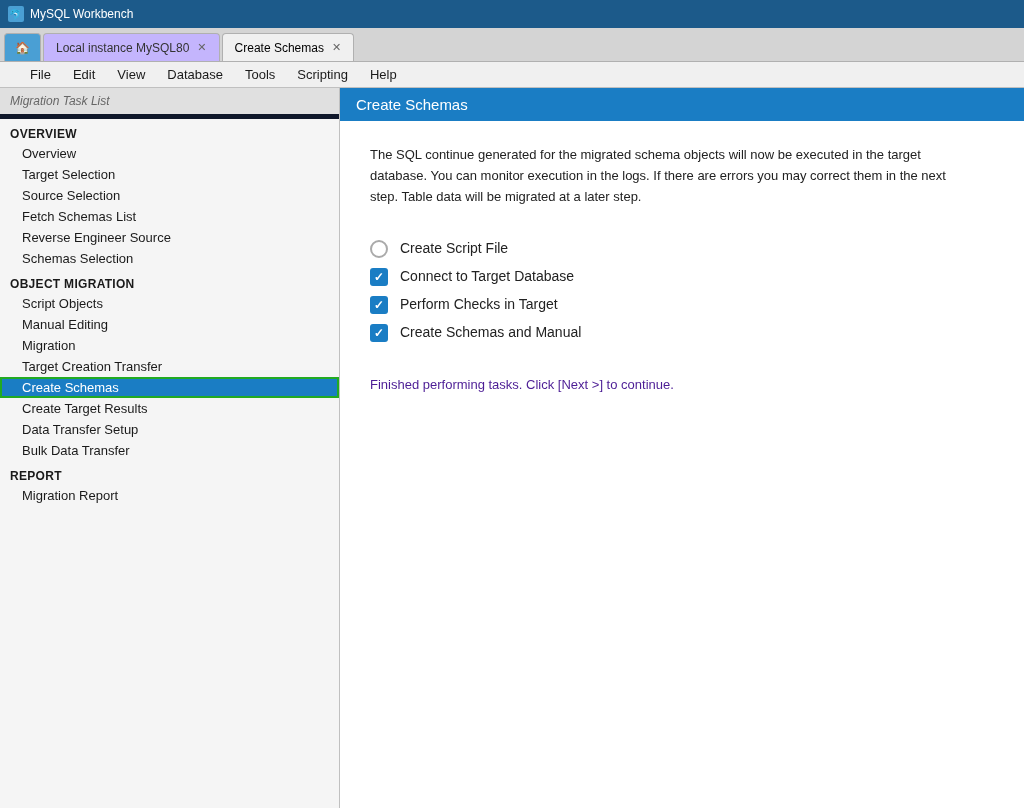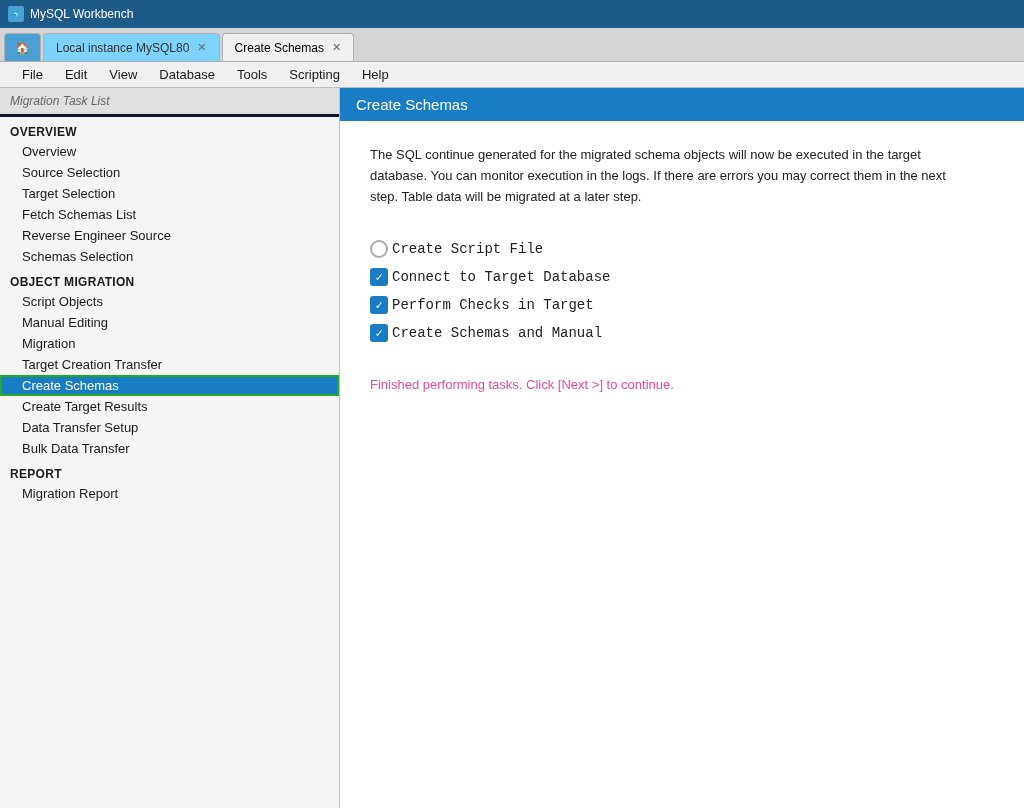"Local instance MySQL80" .tab { background: #7dd3fc -> #c4b5fd }
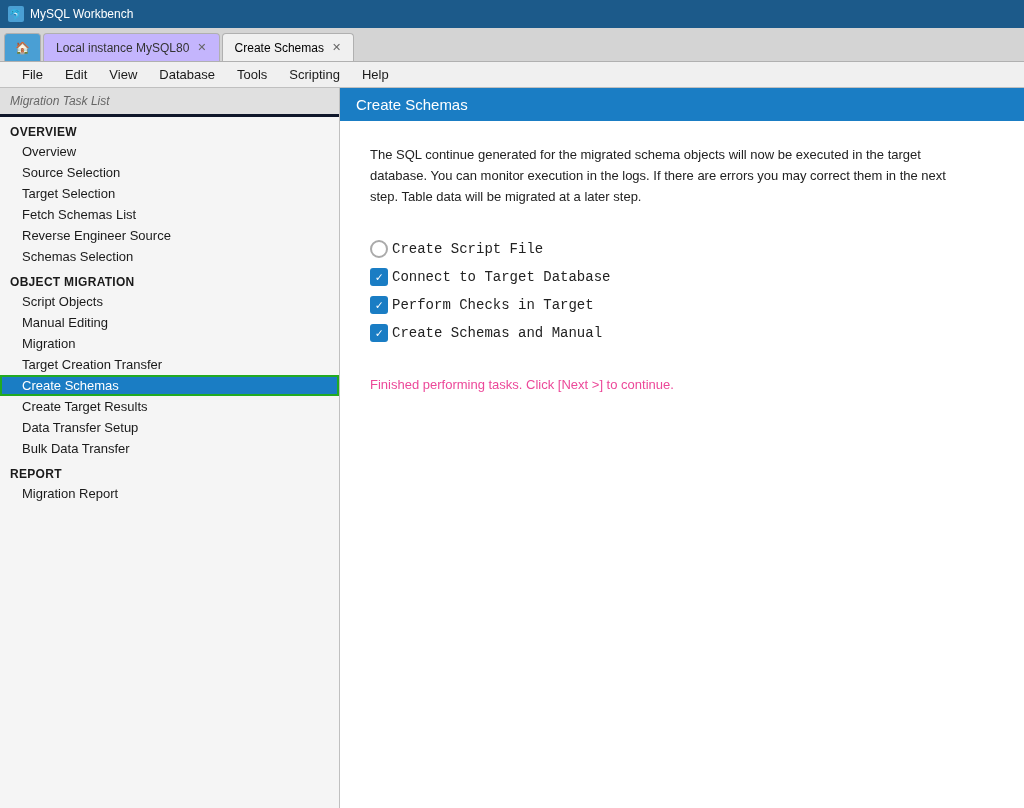"File" .menu-bar { padding: 0 12px -> 0 20px }
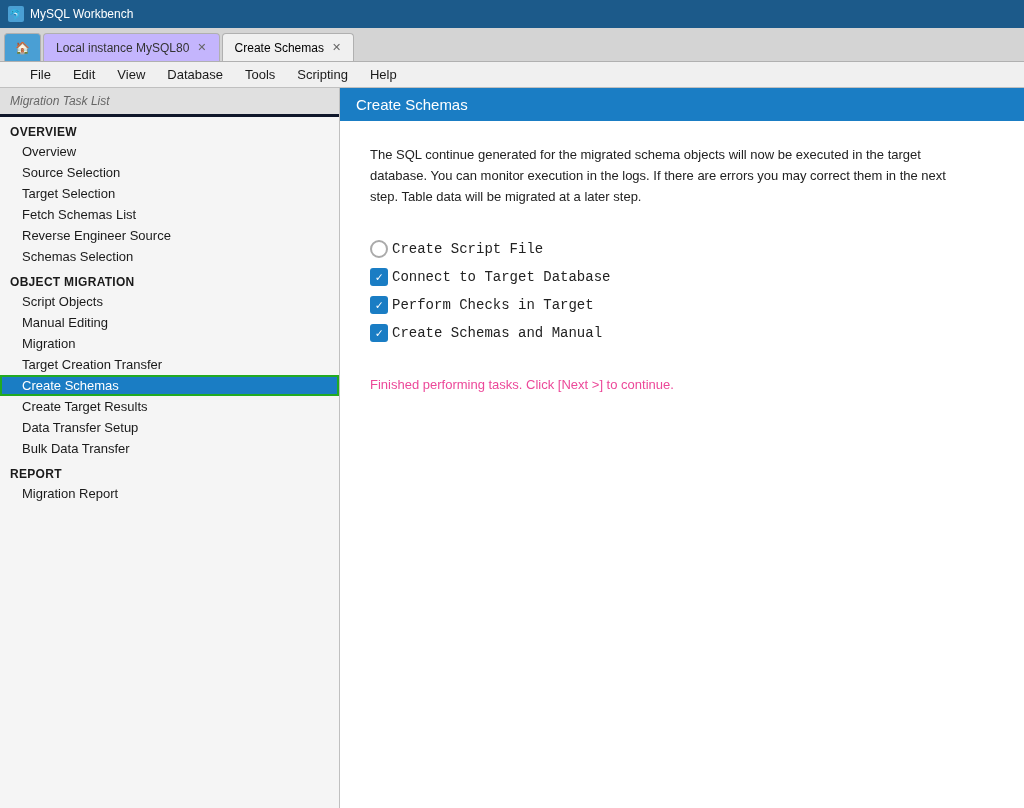"Migration Task List" .sidebar-header { border-bottom: 3px solid #0f172a -> 5px solid #0f172a }
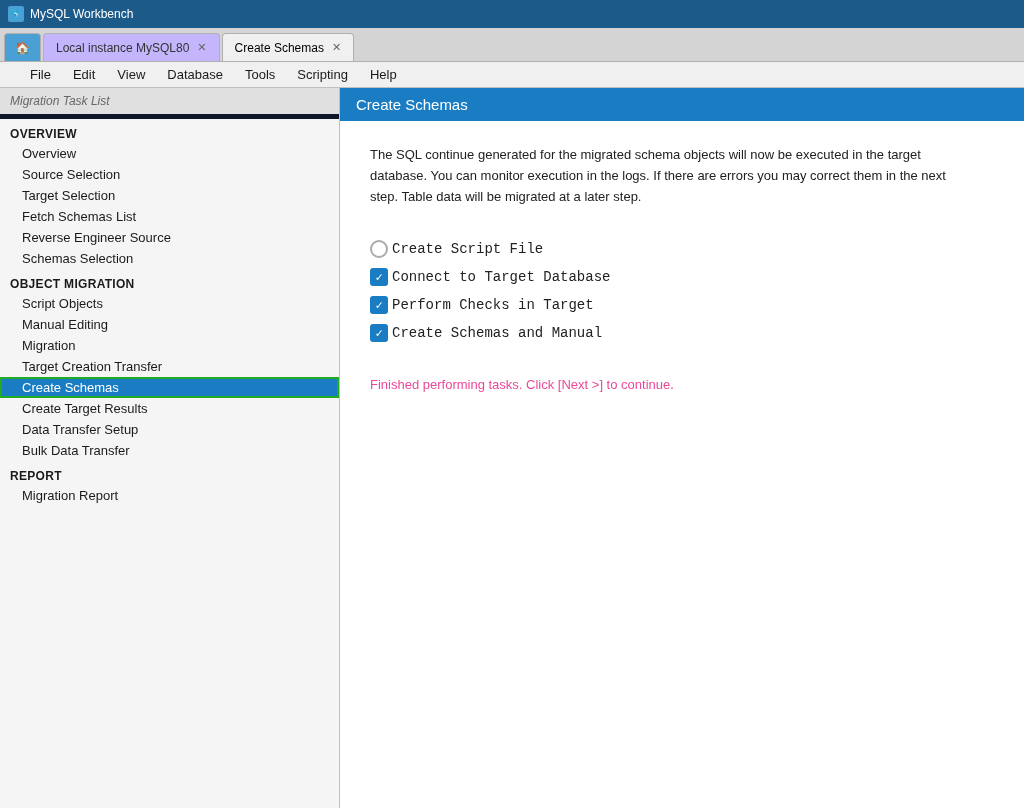"Source Selection" div.sidebar-item { order: before "Target Selection" -> after "Target Selection" }
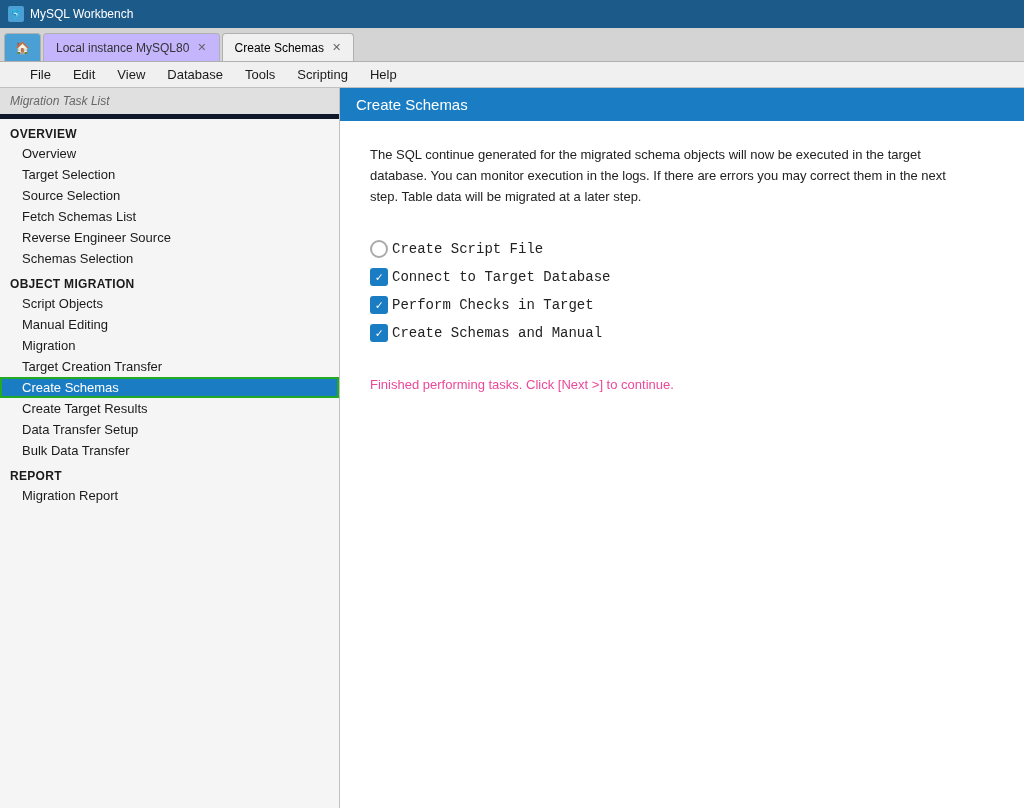"Create Script File" .options-list li { align-items: center -> flex-start; font-family: Liberation Mono, monospace -> none; gap: 4px -> 12px }
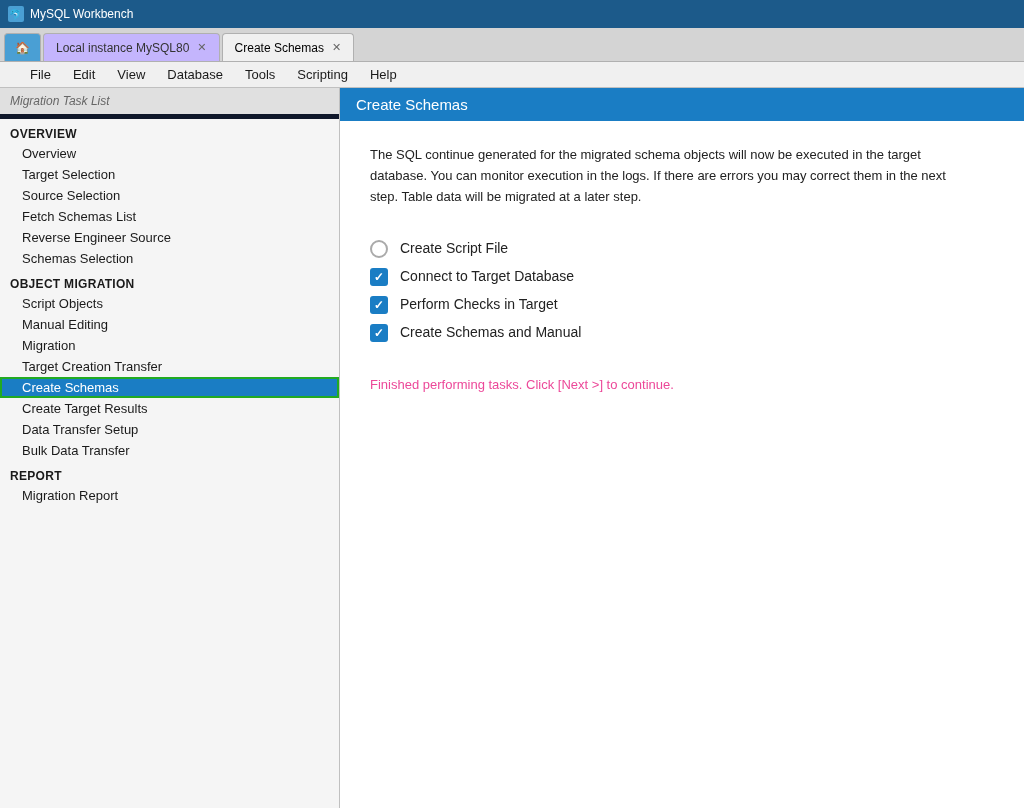"Finished performing tasks. Click [Next" .finished-text { color: #ec4899 -> #4c1d95 }
